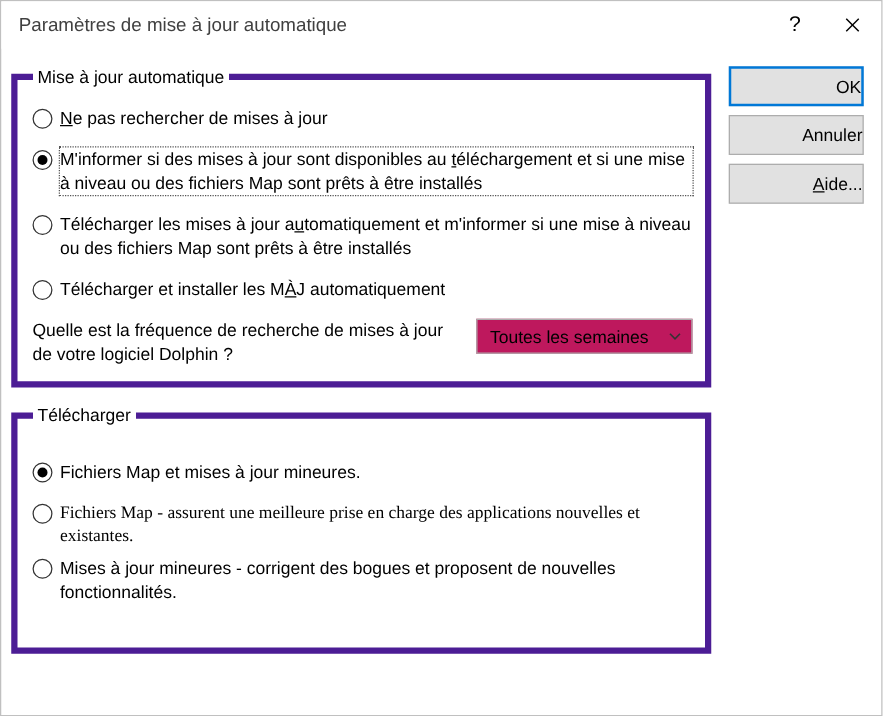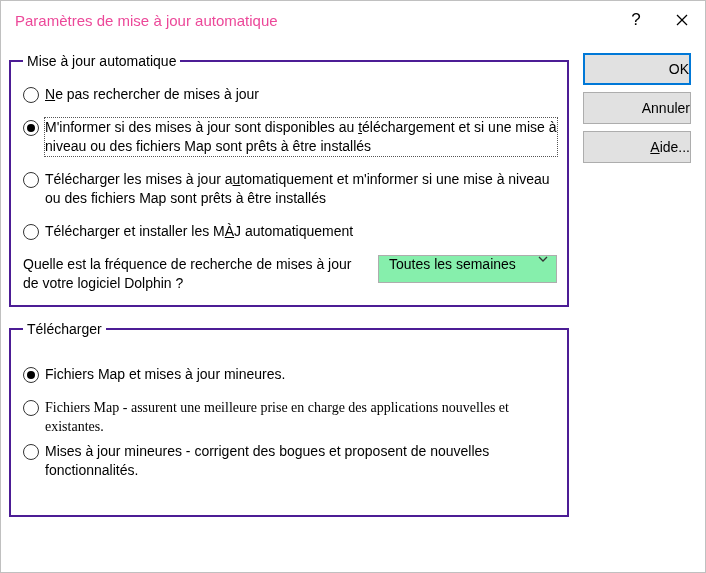"Paramètres de mise à jour" .titlebar-title { color: #ec4899 -> #404040 }
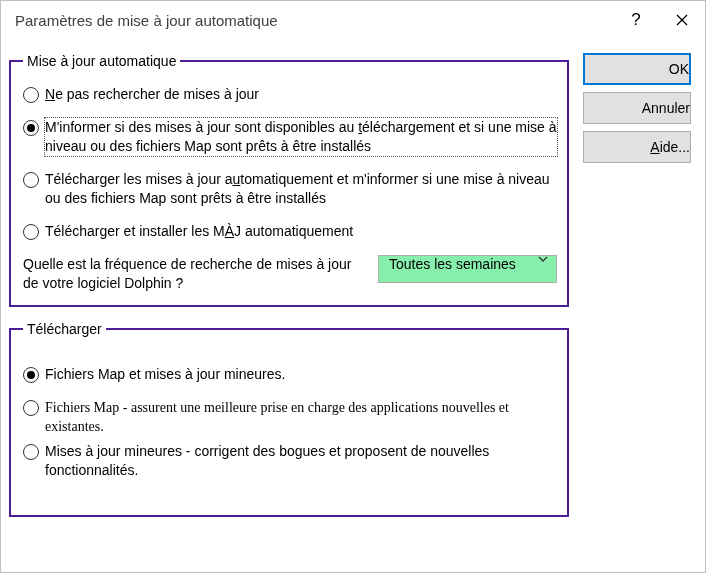"Mise à jour automatique" fieldset { border: 2px solid #4c1d95 -> 5px solid #4c1d95 }
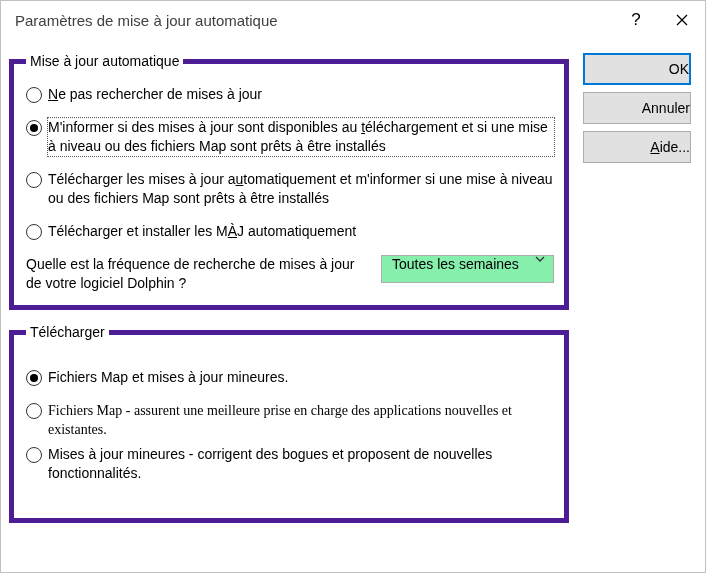"Toutes les semaines" .select { align-items: flex-start -> center; background: #86efac -> #be185d }
